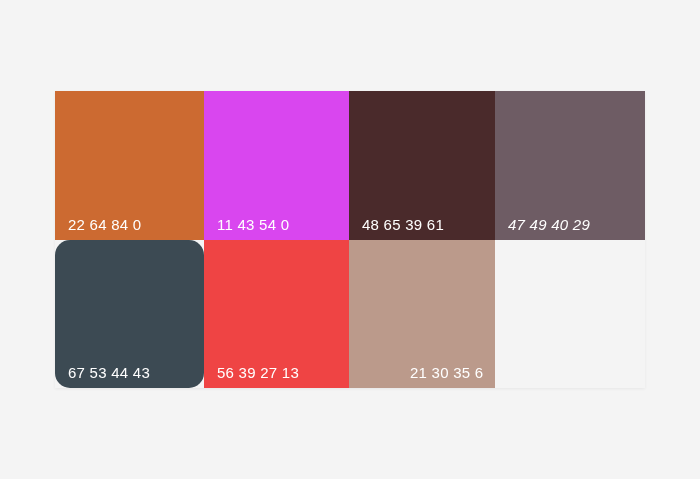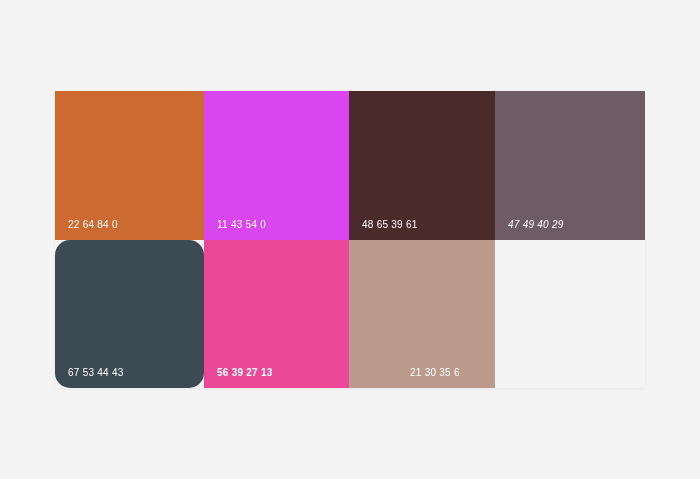"22 64 84 0" .swatch-label { font-size: 10px -> 15px }
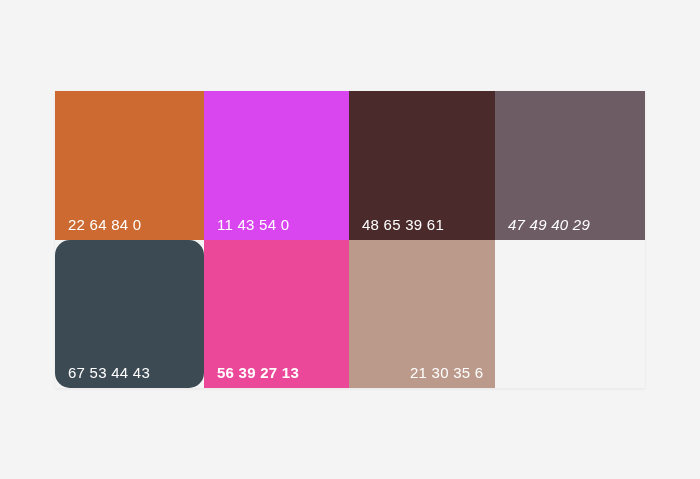"56 39 27 13" div.swatch { background-color: #ec4899 -> #ef4444; font-weight: bold -> none }
